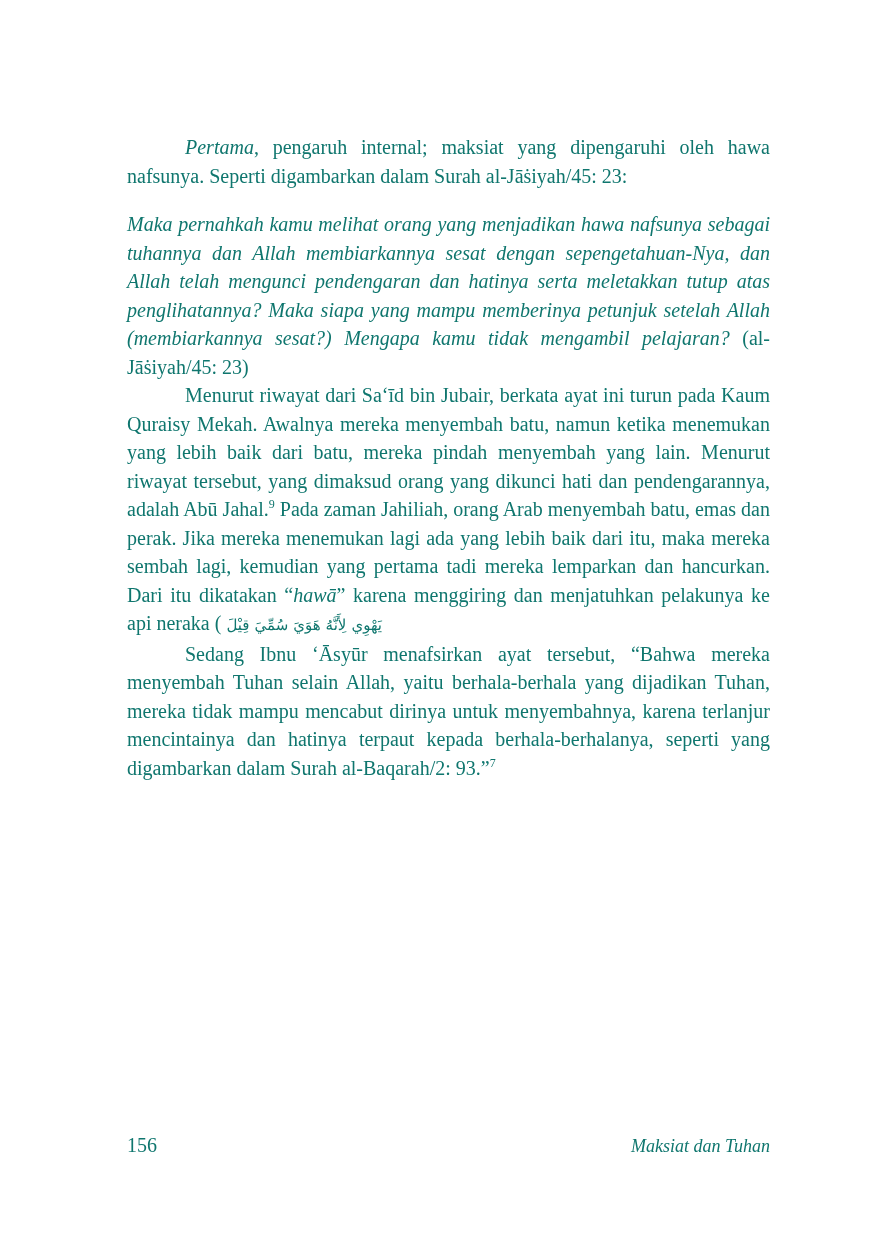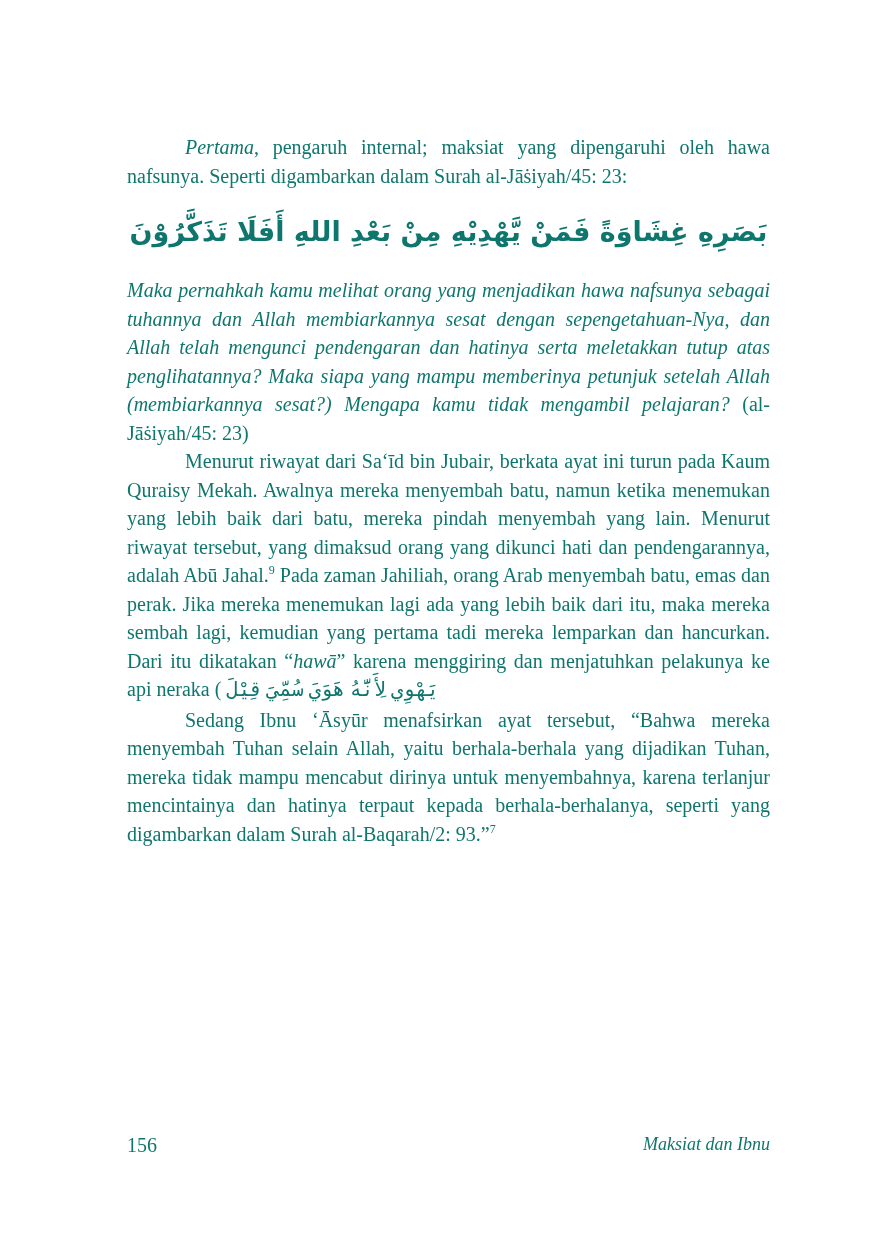"بَصَرِهِ غِشَاوَةً فَمَنْ يَّهْدِيْهِ" div.verse-line { html: <div>بَصَرِهِ غِشَاوَةً فَمَنْ يَّهْدِيْهِ مِنْ بَعْدِ اللهِ أَفَلَا تَذَكَّرُوْنَ</div> -> none }
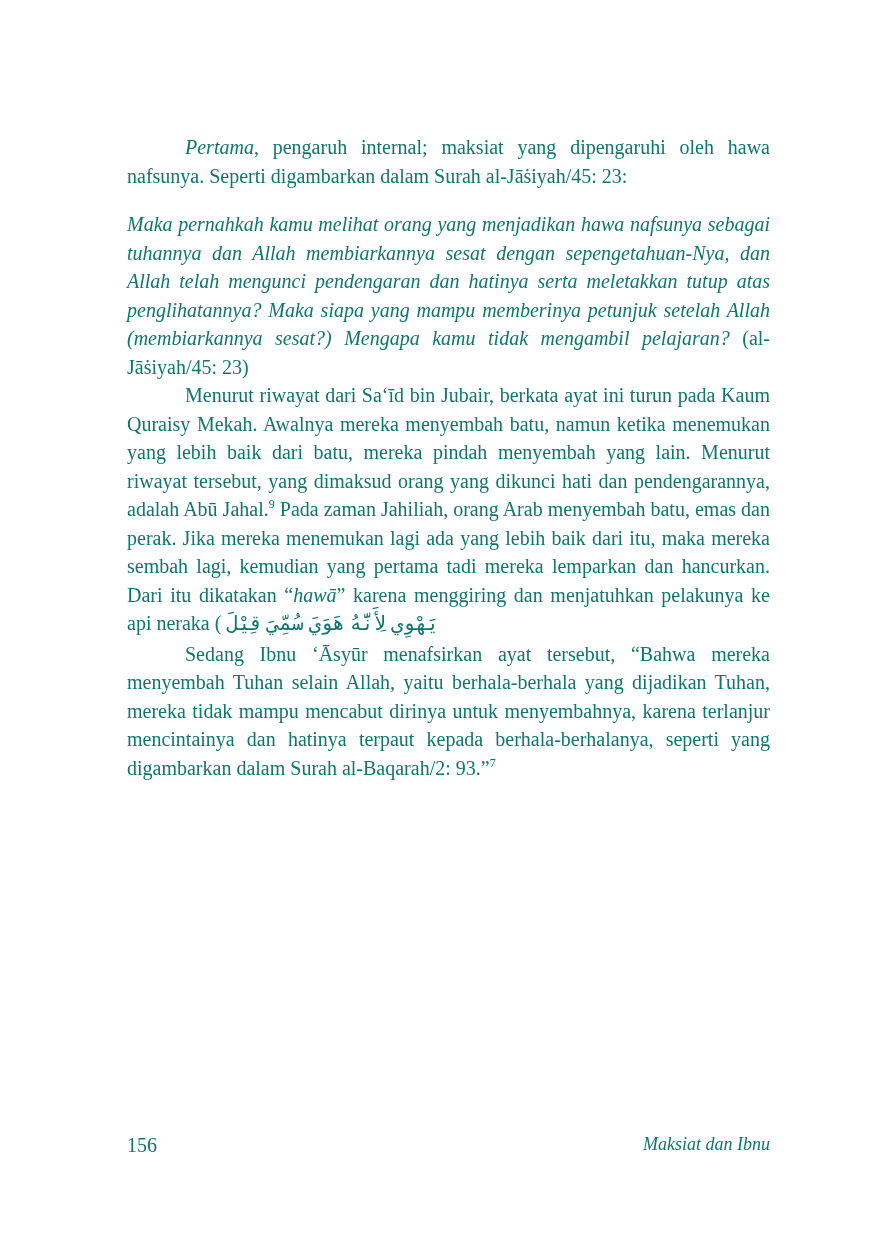"قِيْلَ" .ar { font-family: Liberation Mono, monospace -> Liberation Sans, sans-serif; font-size: 20px -> 15px }
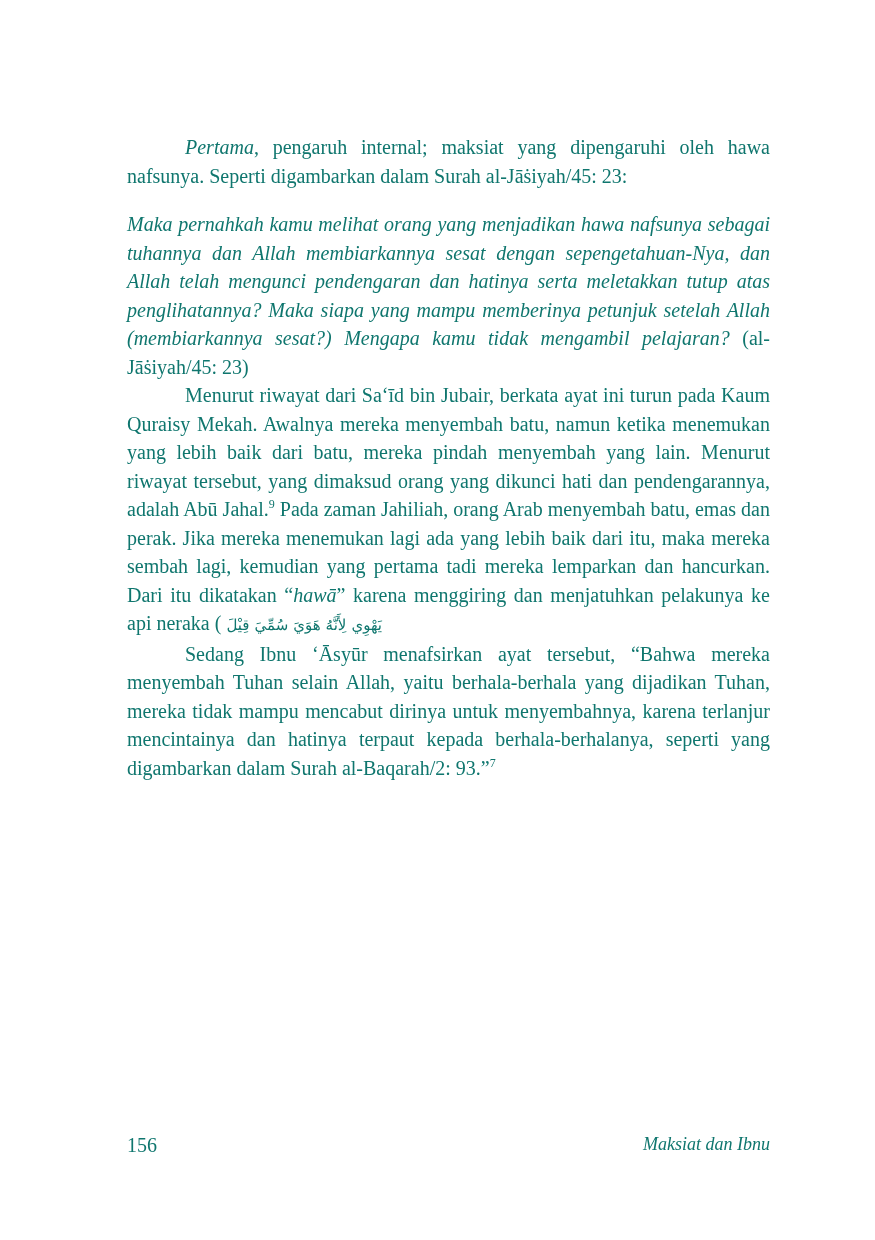"156" .footer { align-items: flex-start -> flex-end }
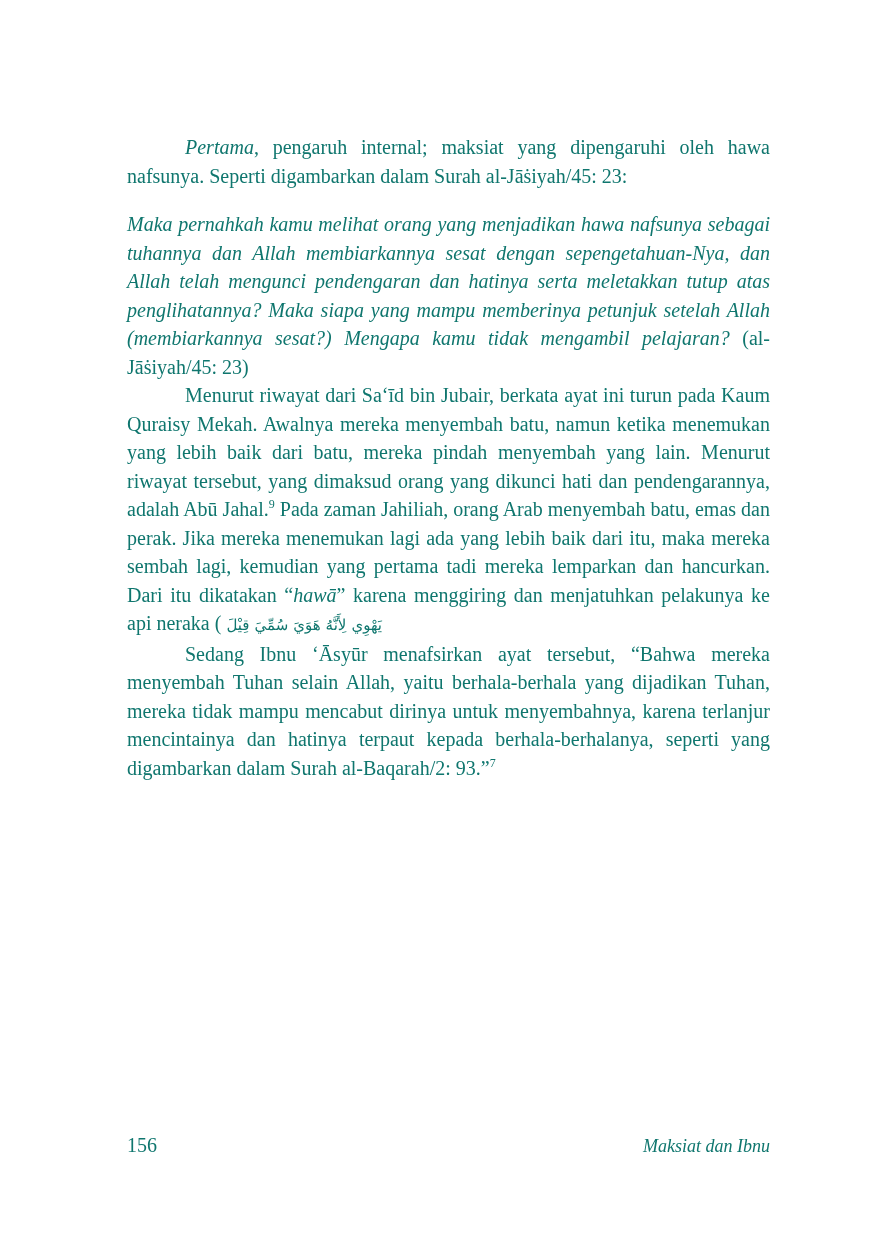"Maksiat dan Ibnu" span.running { text: Ibnu -> Tuhan }
